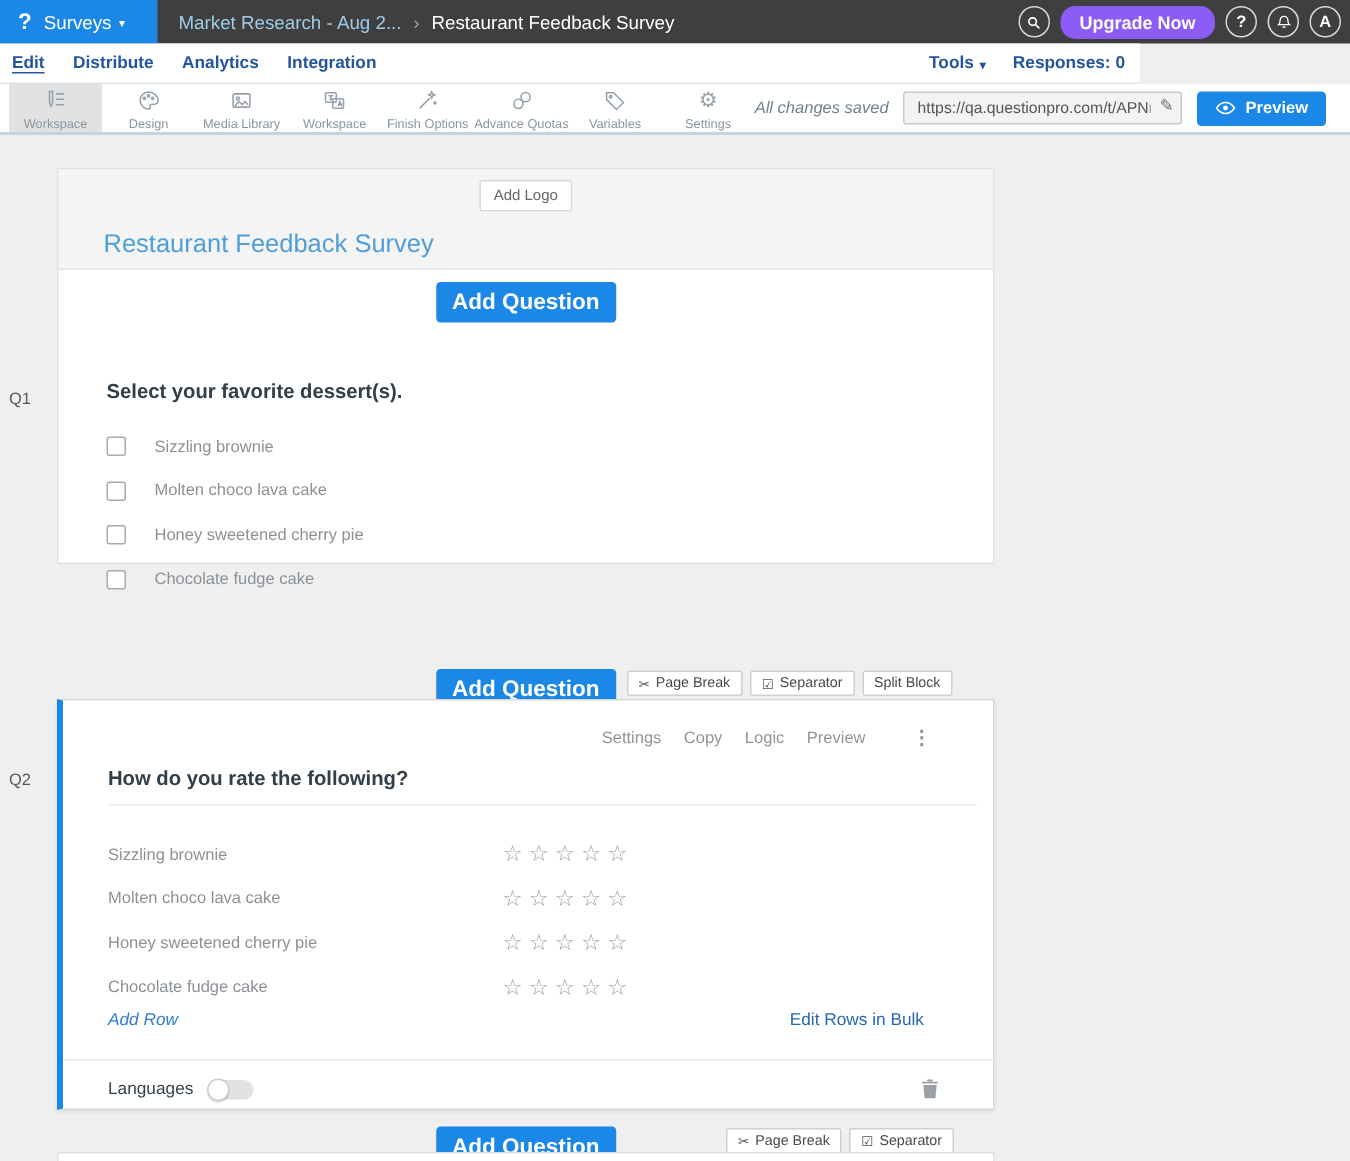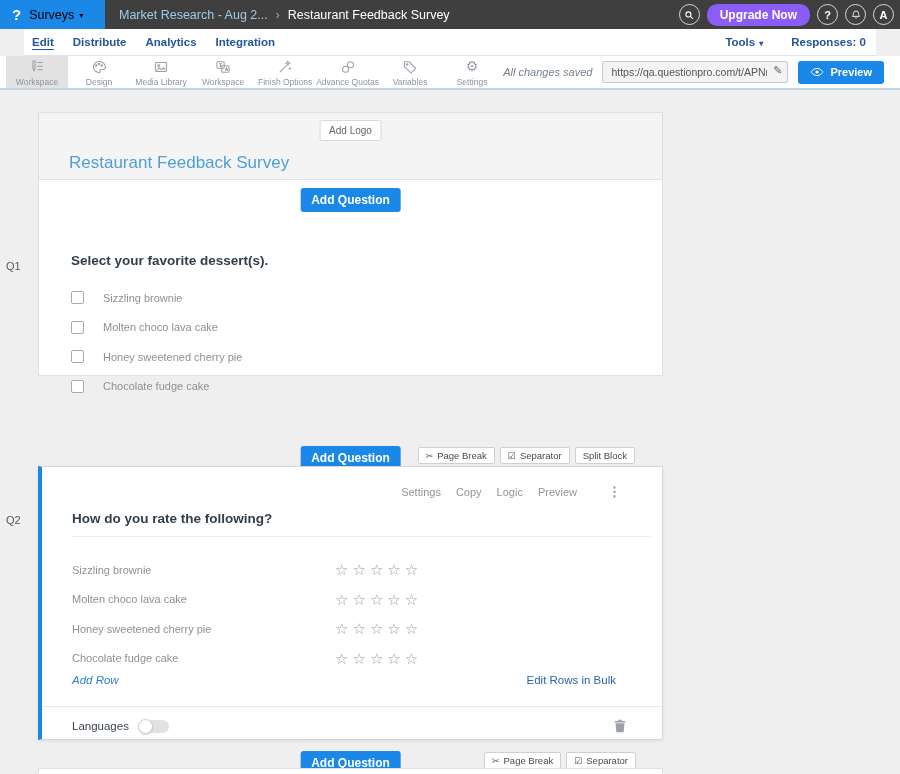"Surveys" .surveys { color: #000000 -> #ffffff }
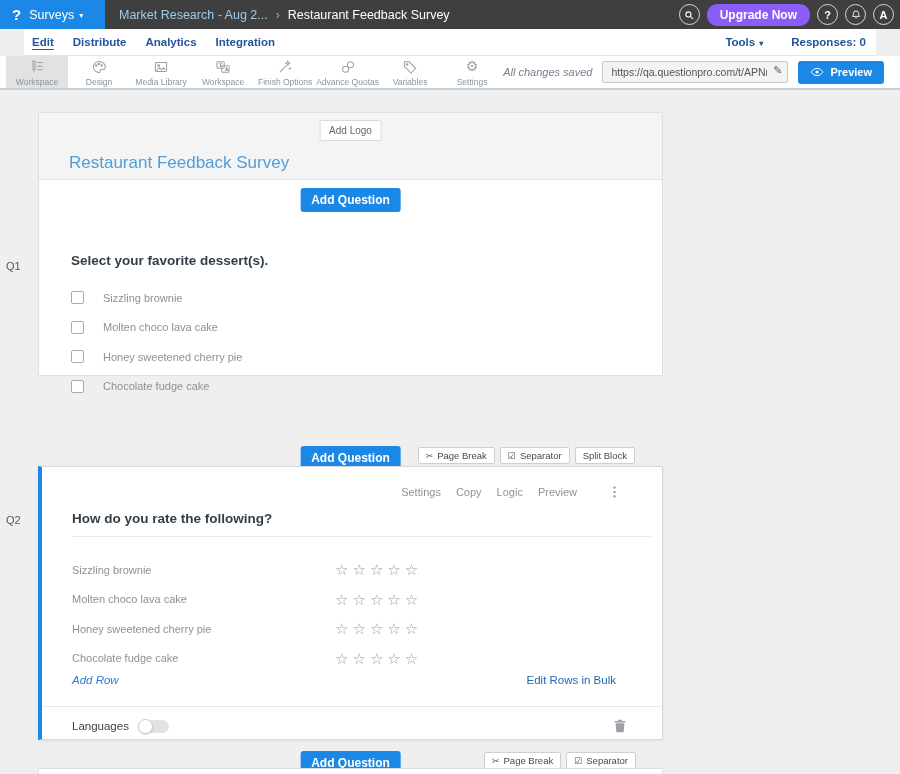"Edit" .nav2 { margin-left: 24px -> none; width: 852px -> 760px }
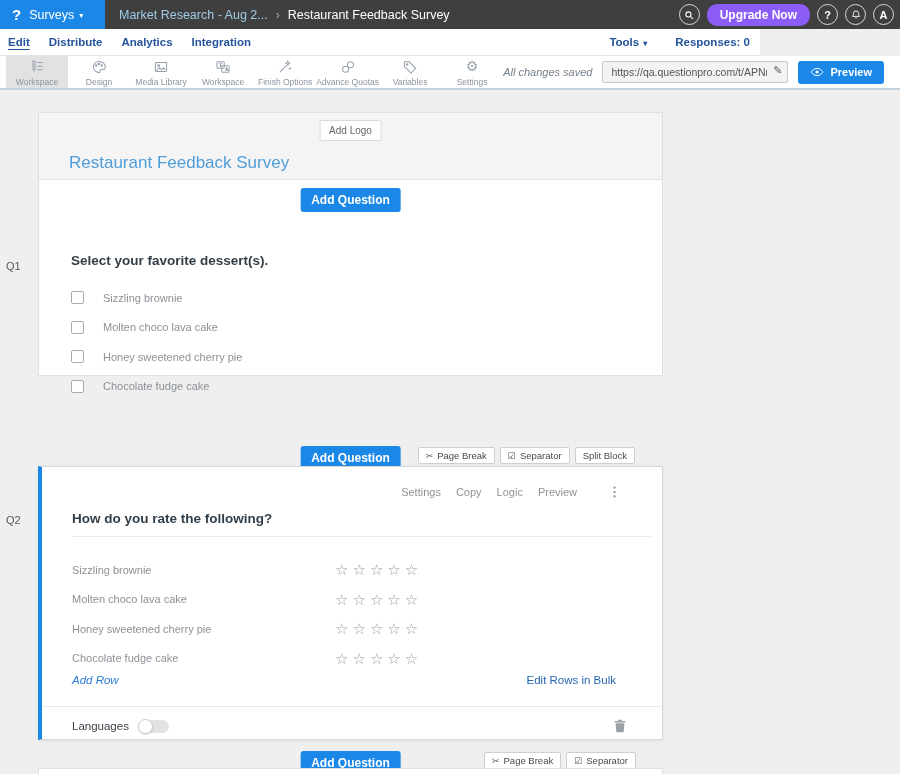"Tools" .nav2-right { gap: 28px -> 18px }
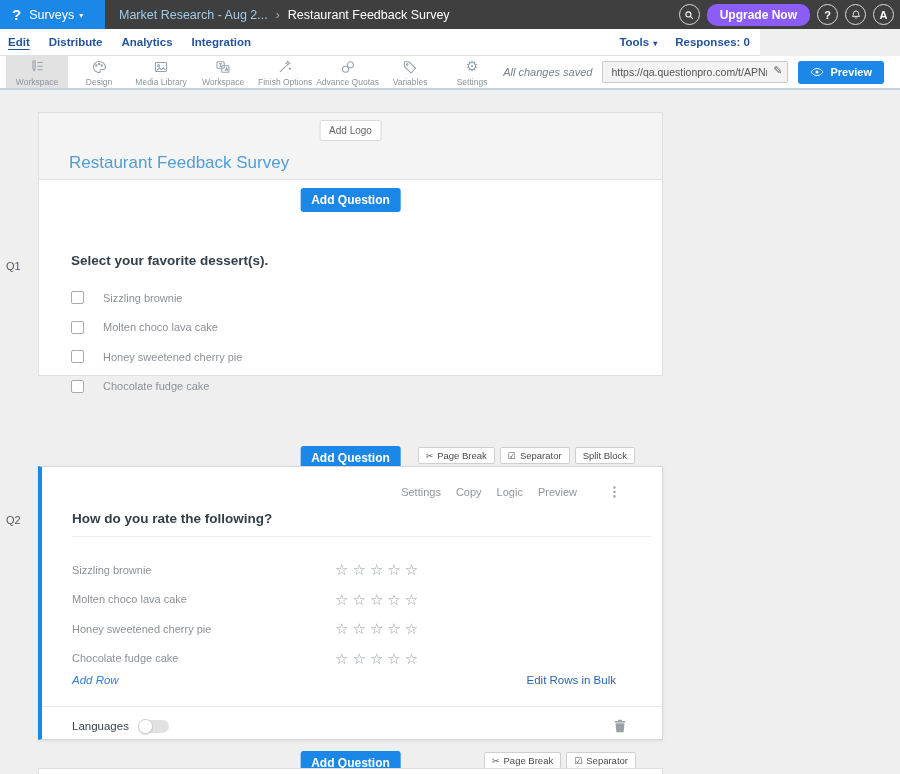"Add Question" .add-q-btn { font-size: 12px -> 15px }
